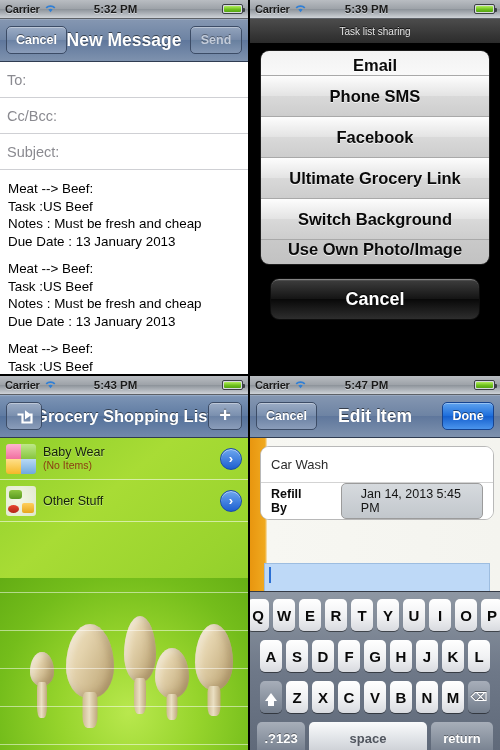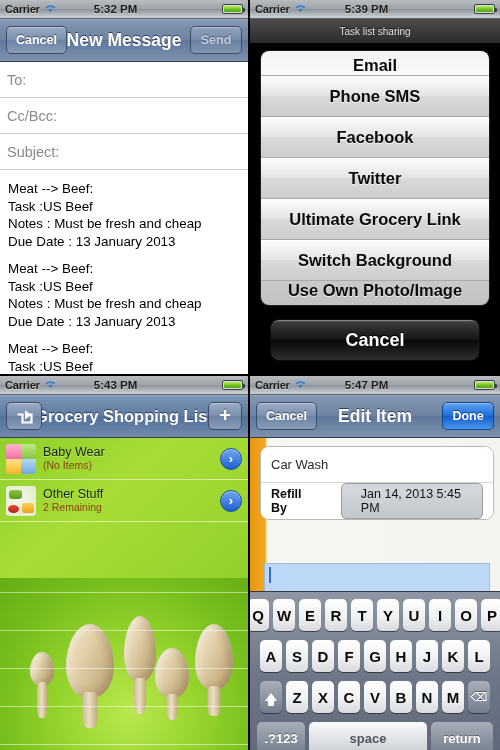"Twitter" div.sheet-btn { html: <div>Twitter</div> -> none }
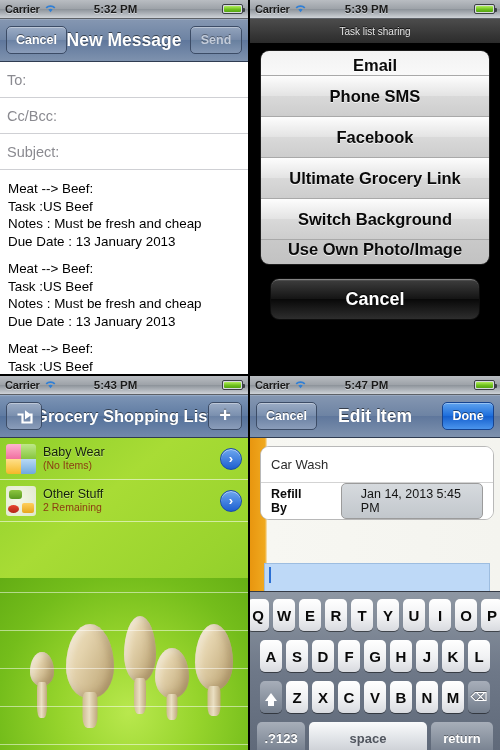"2 Remaining" div.g-sub { html: <div>2 Remaining</div> -> none }
